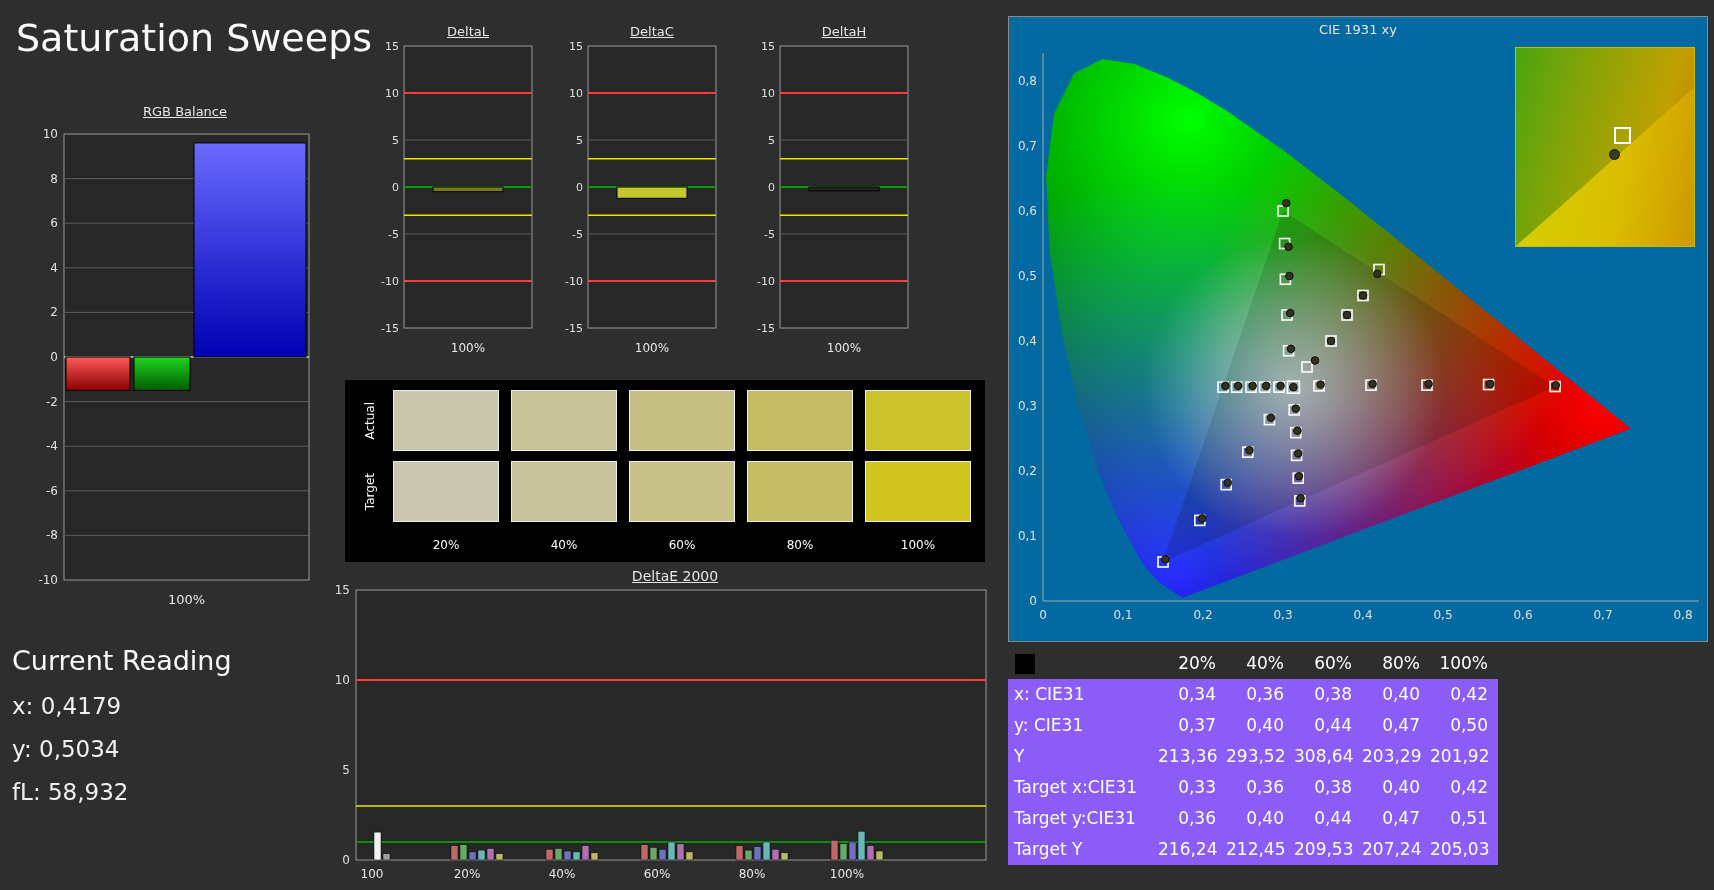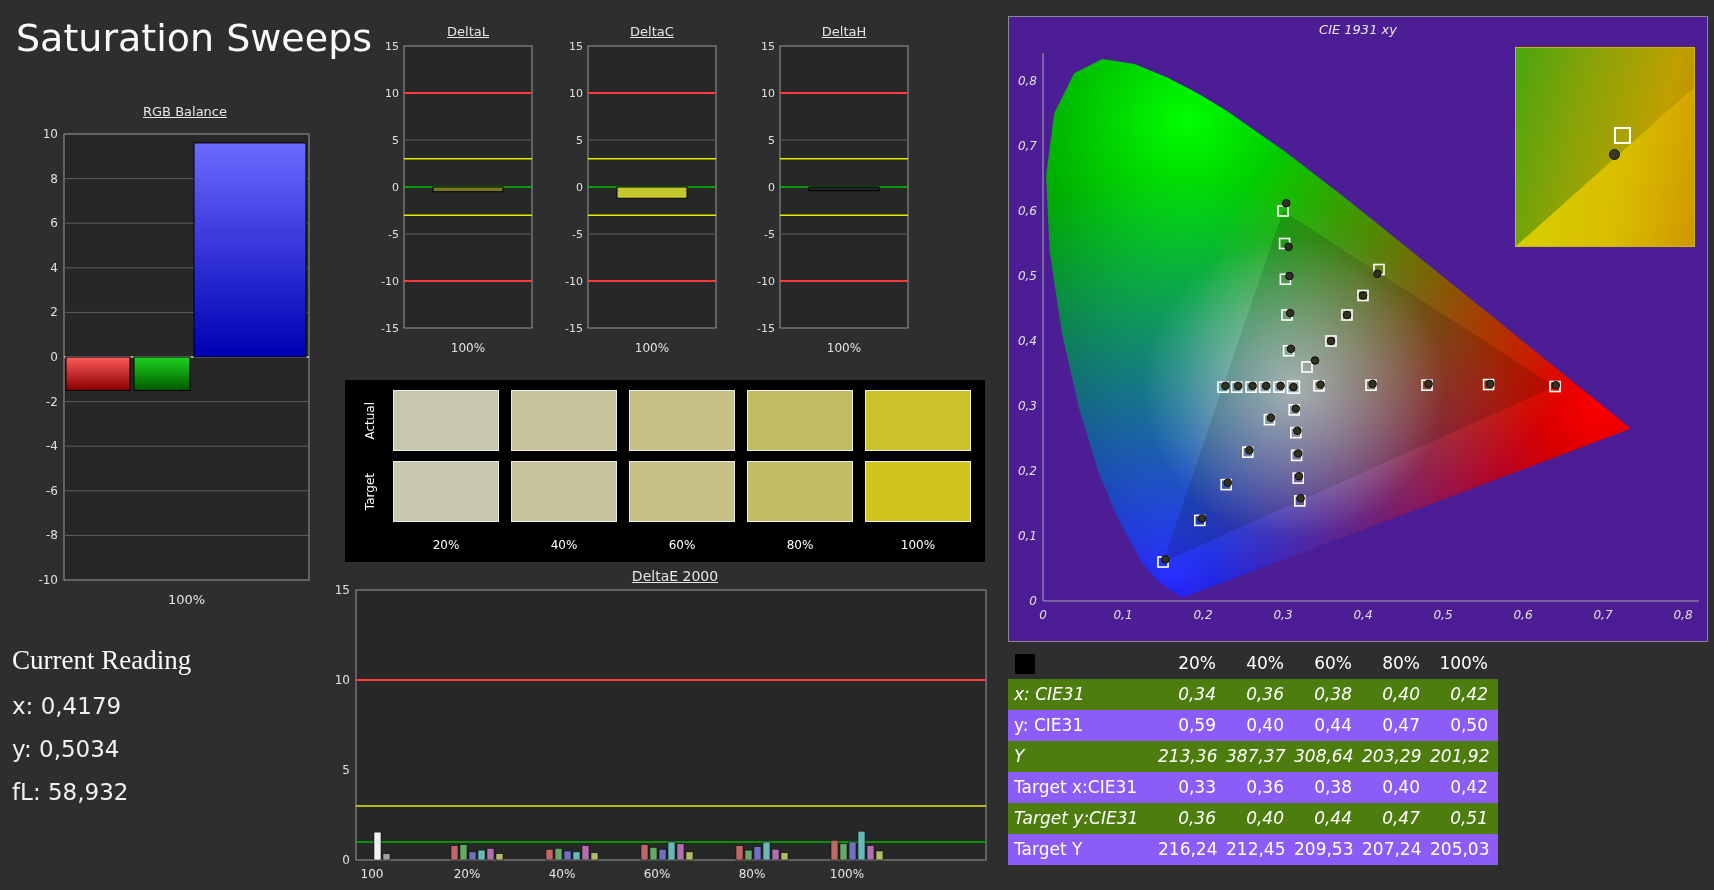"CIE 1931 xy" #cie-panel { background: #4c1d95 -> #0369a1; font-style: italic -> none }
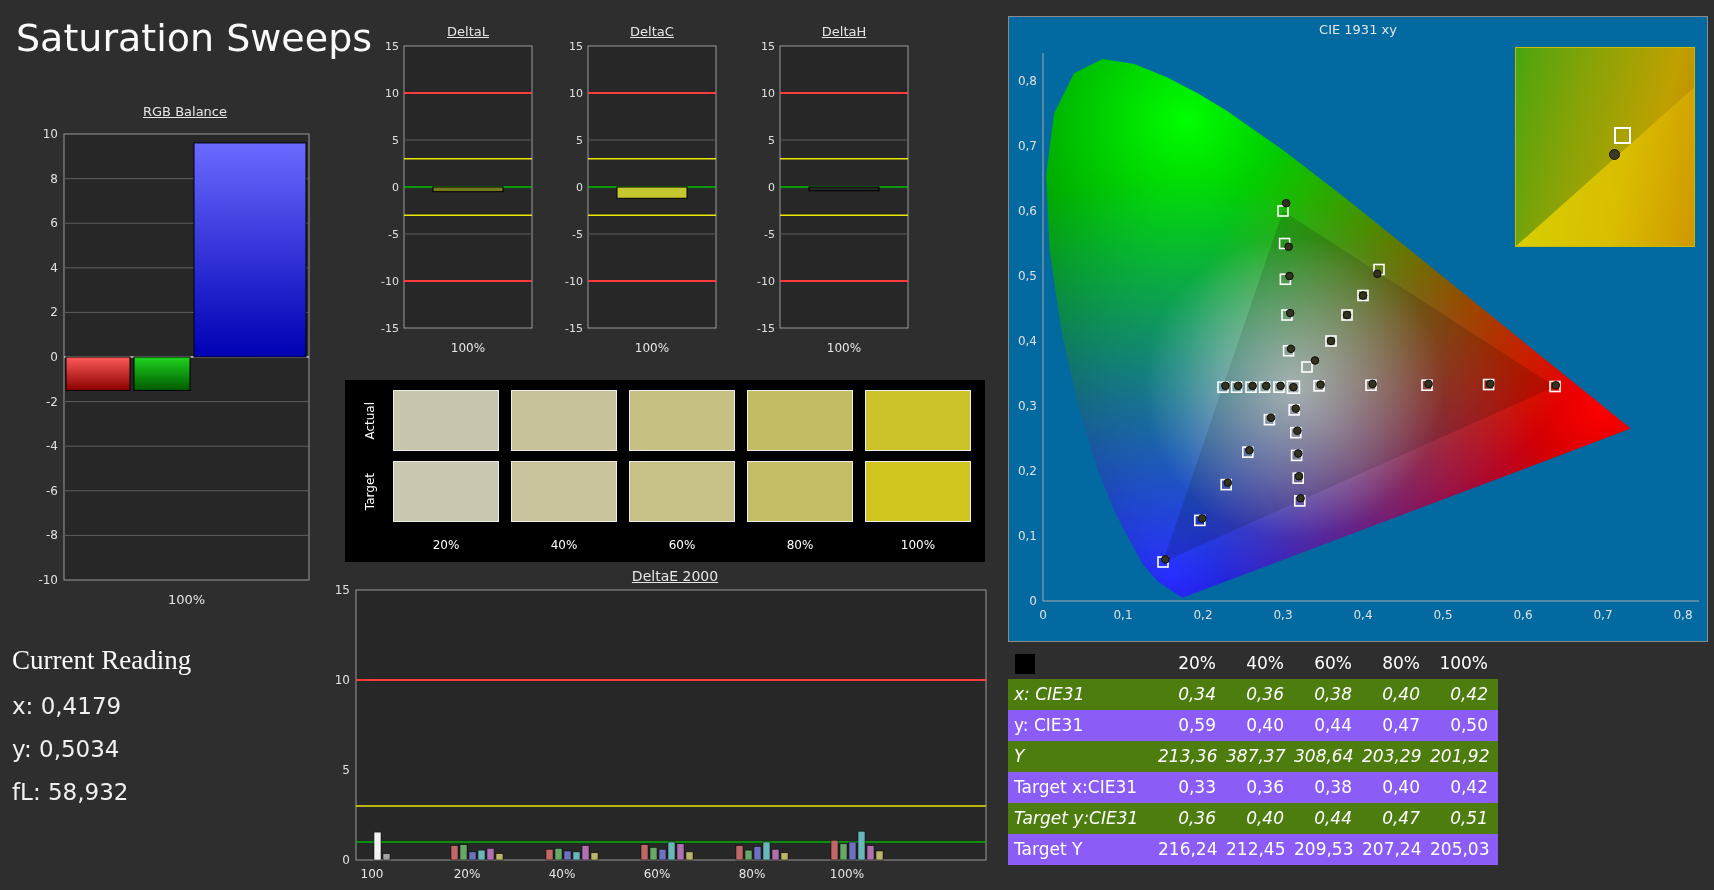"Current Reading" .reading-title { font-family: Liberation Serif, serif -> none }
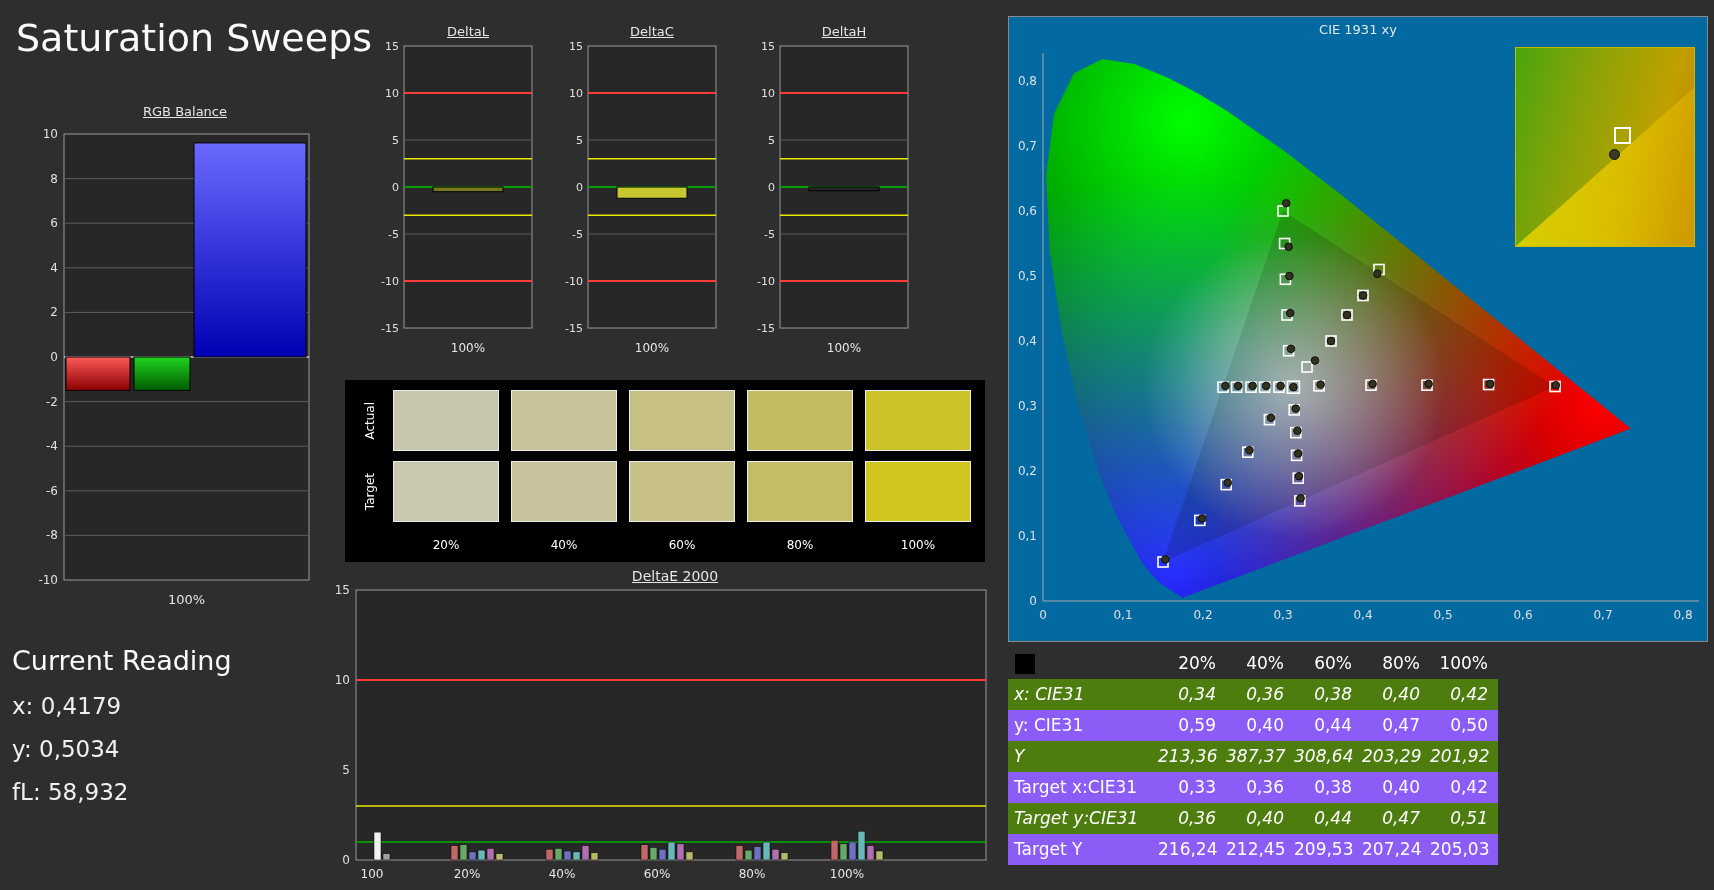"x: CIE31" .row-dark { background: #4d7c0f -> #8b5cf6; font-style: italic -> none }
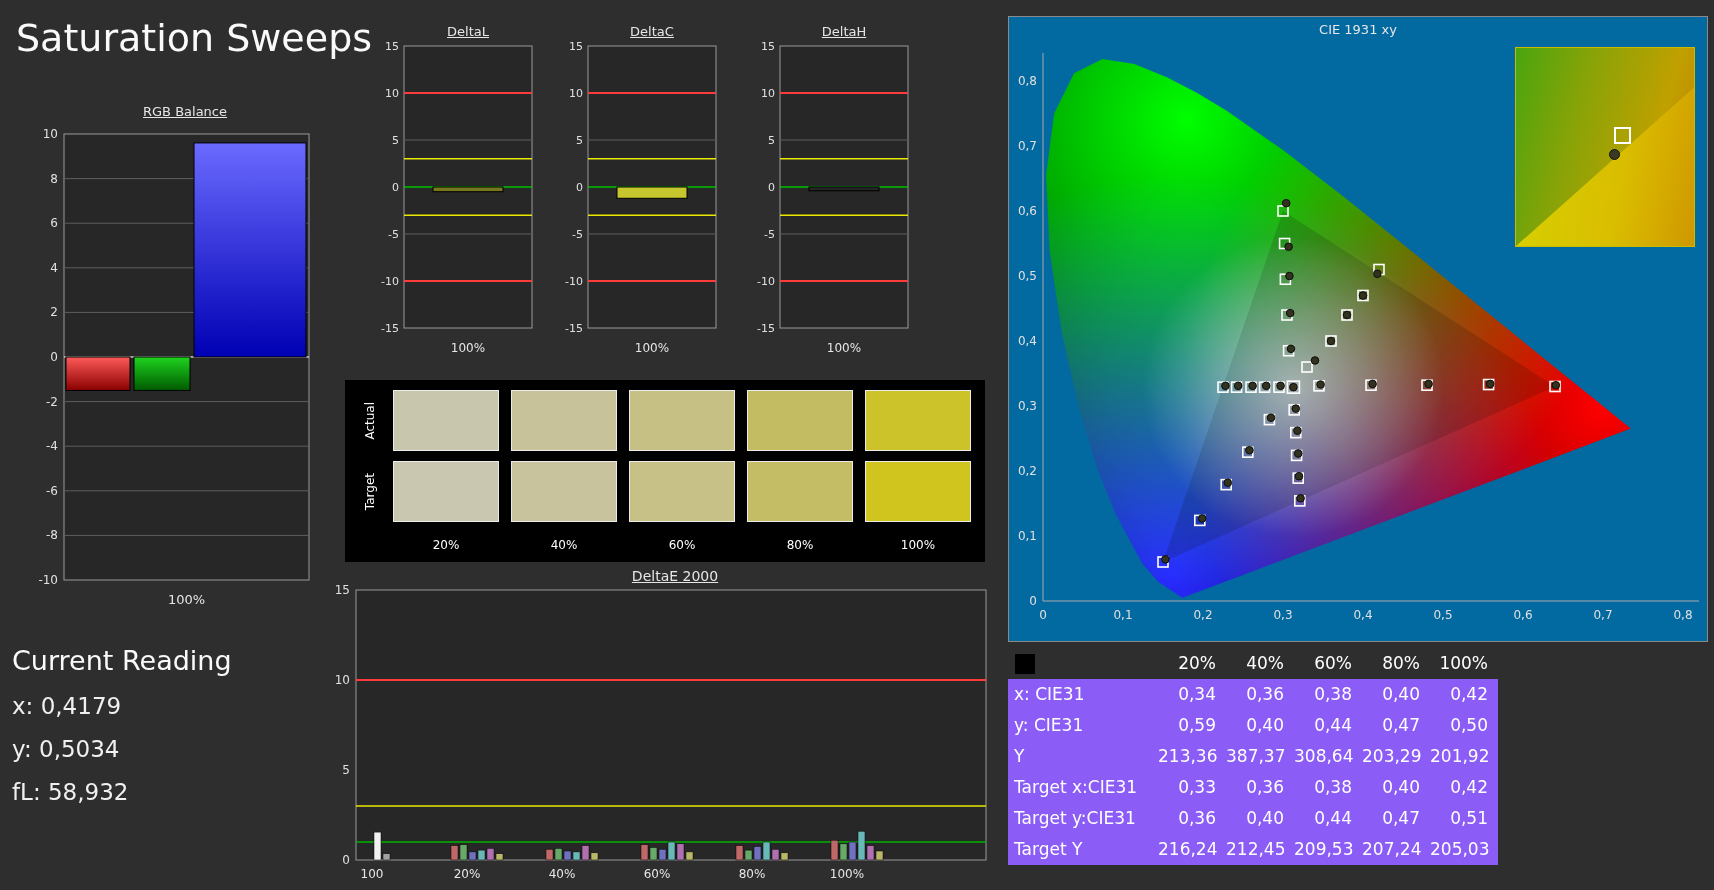"0,59" div.tcell { text: 0,59 -> 0,37 }
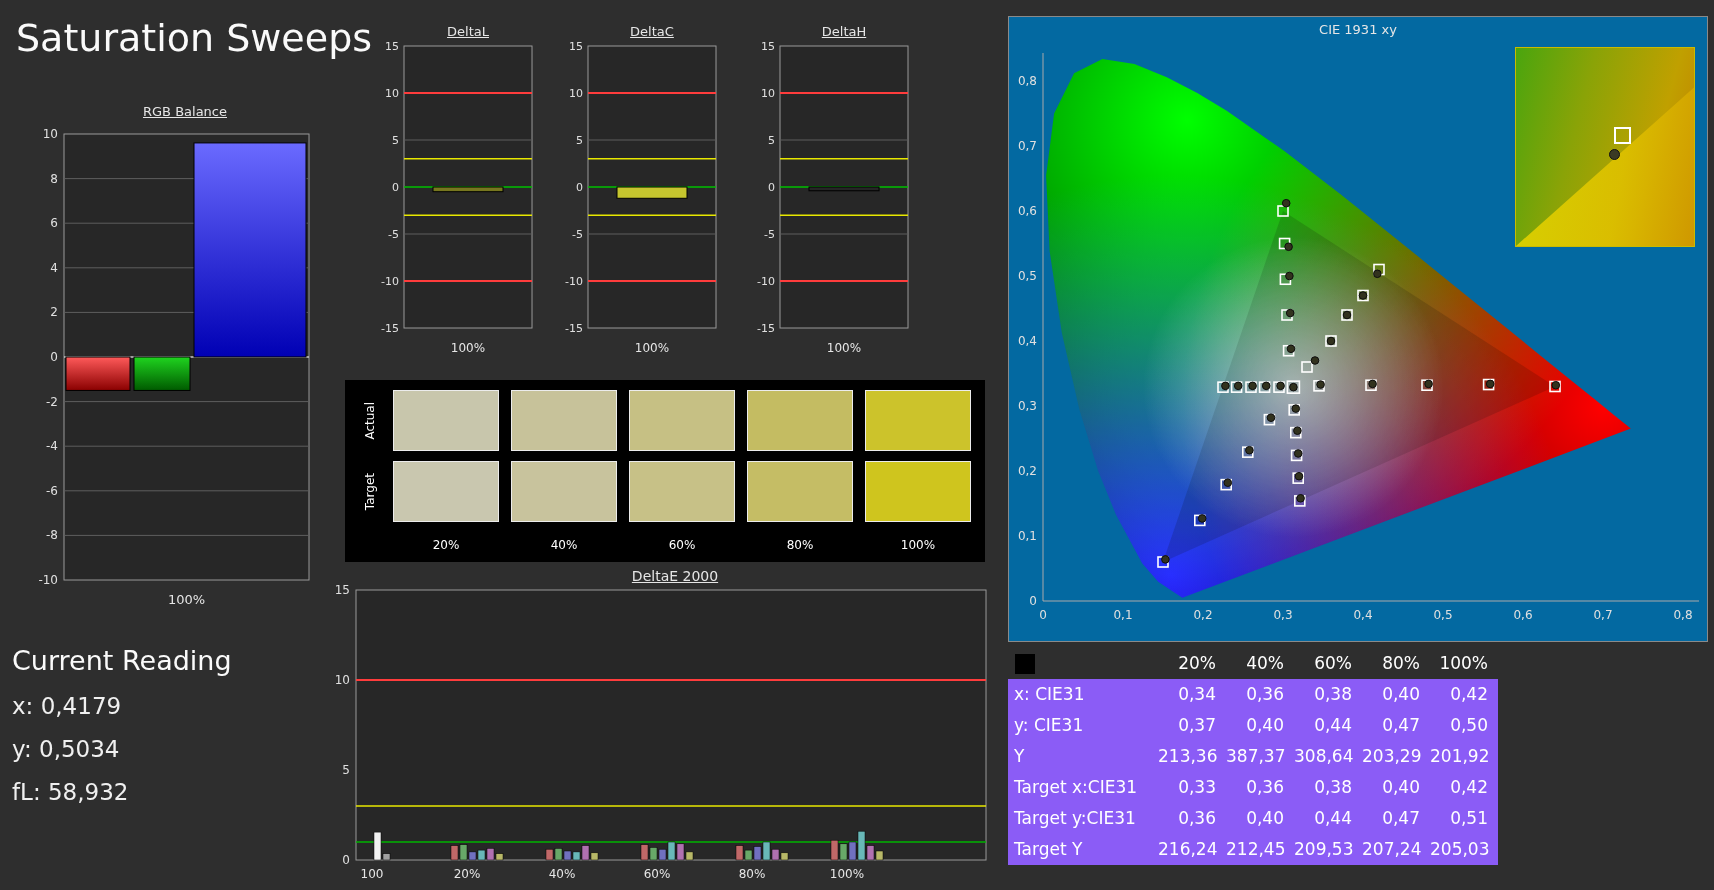"387,37" div.tcell { text: 387,37 -> 293,52 }
